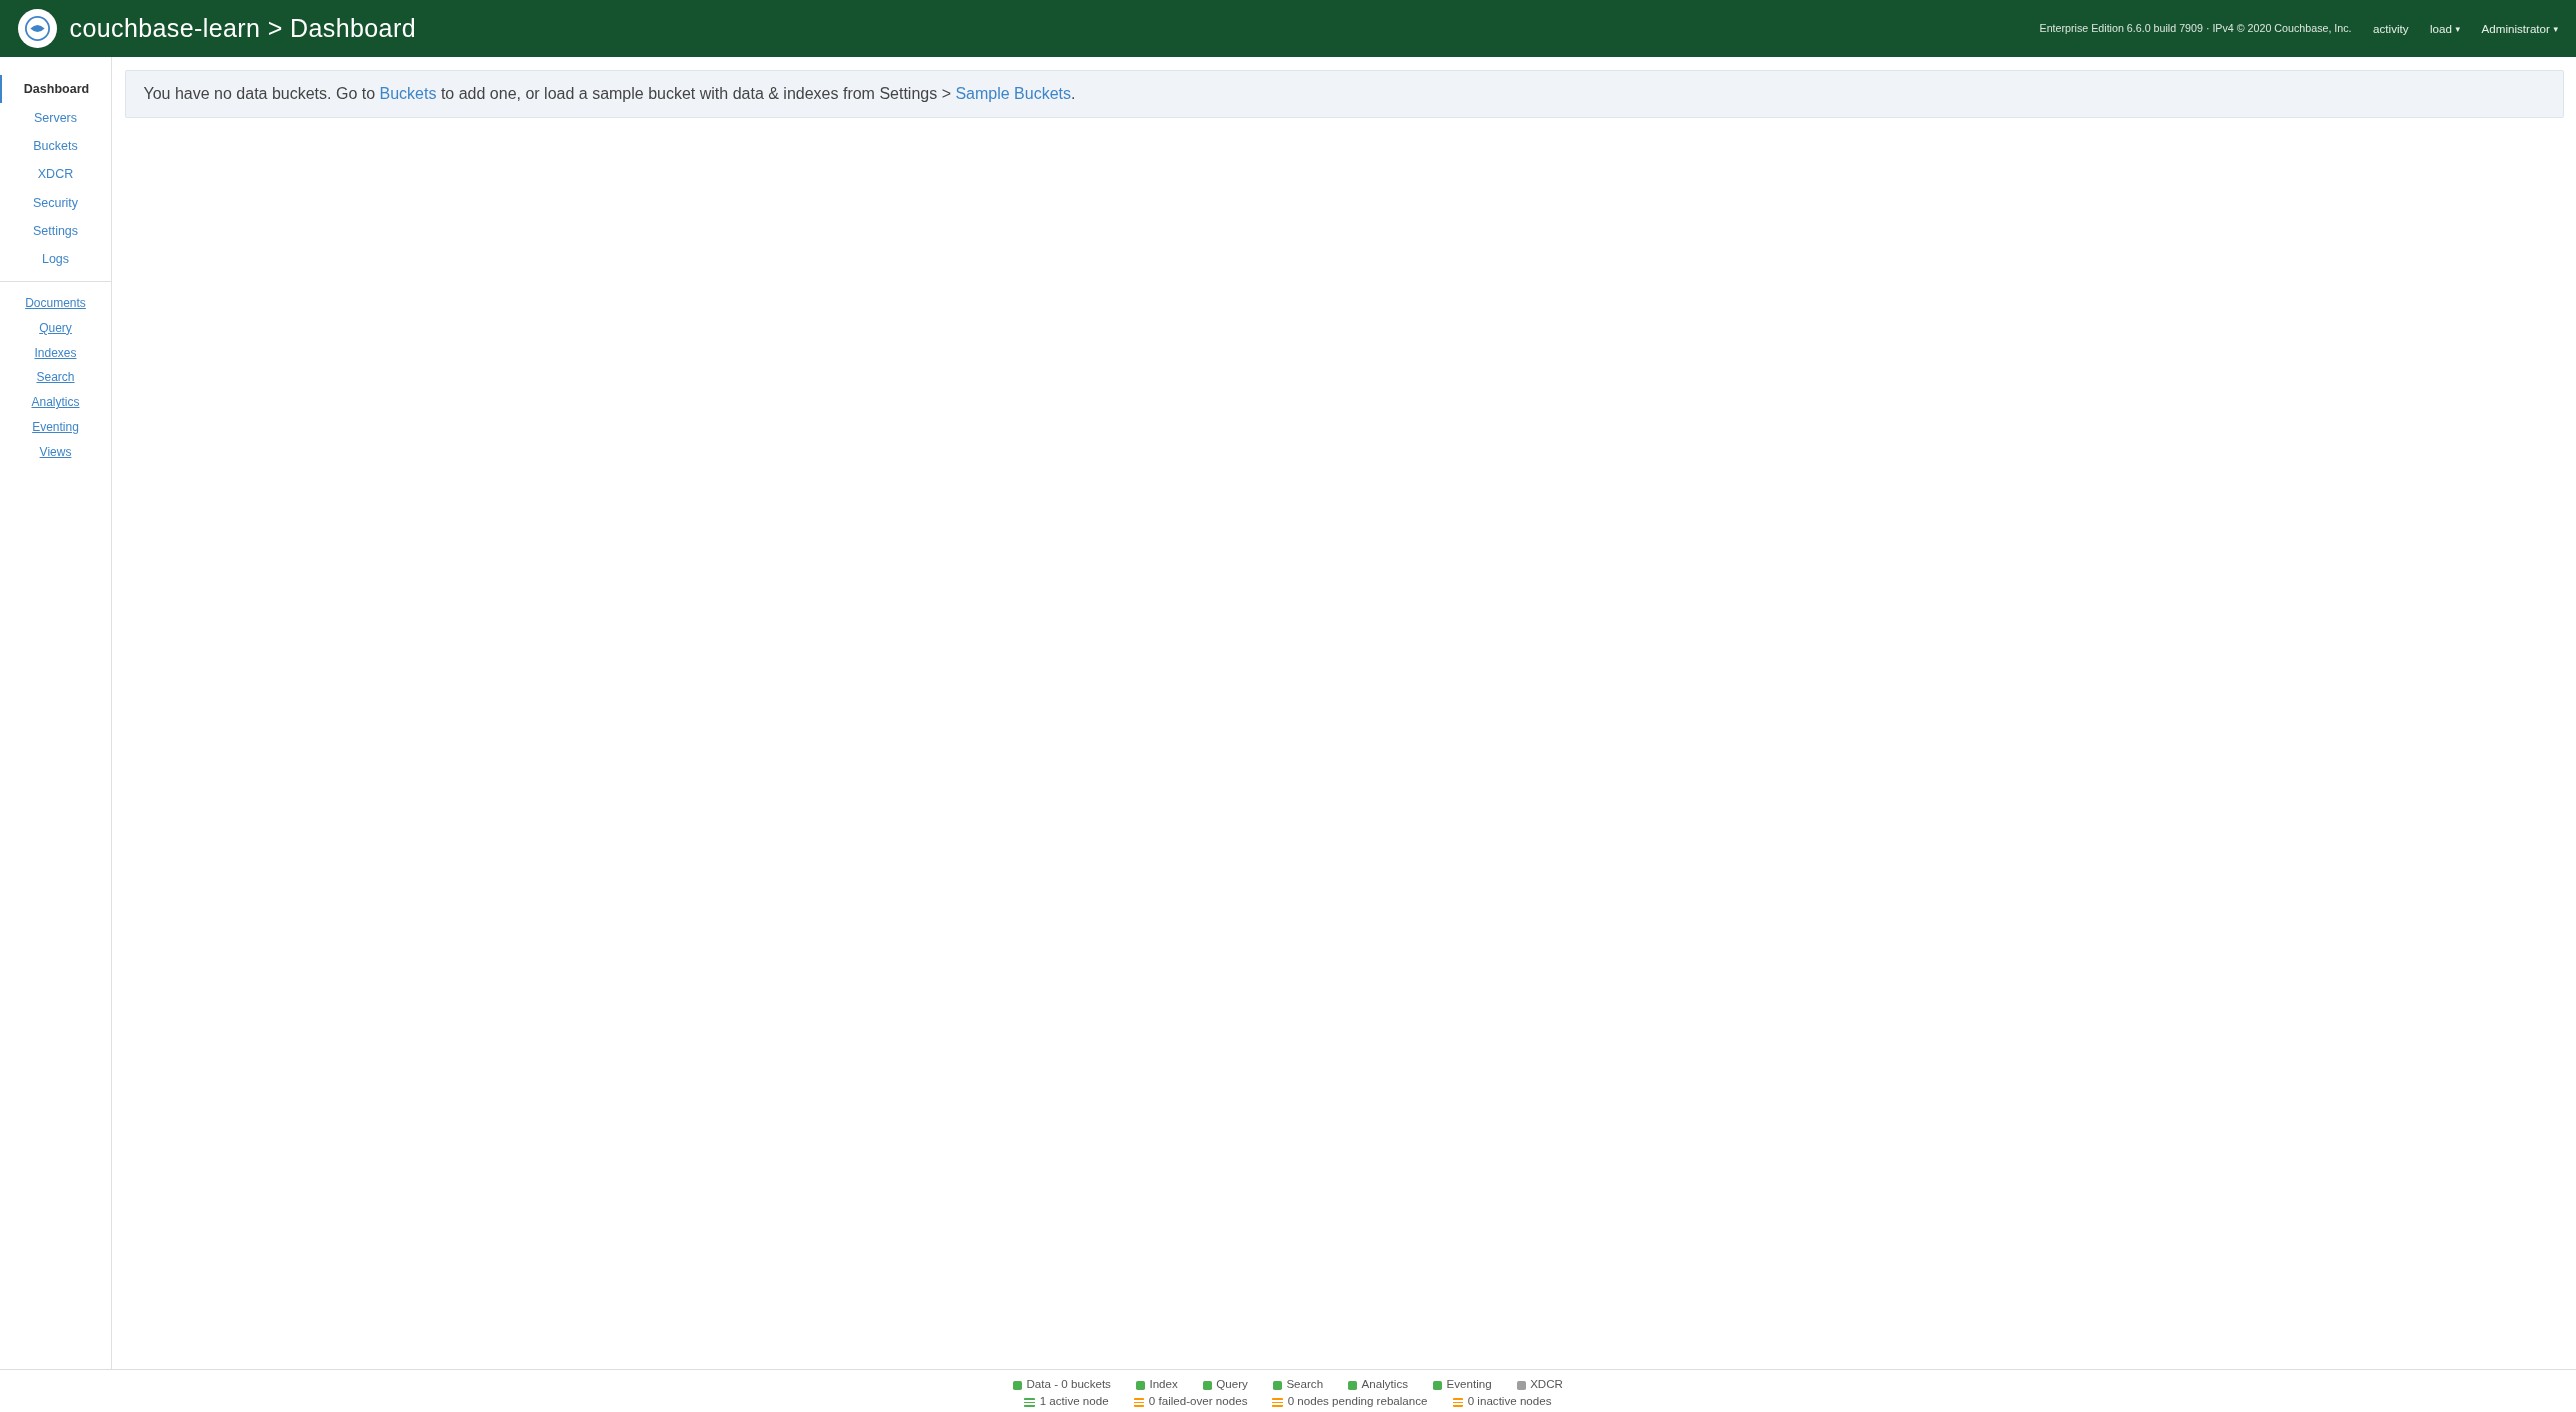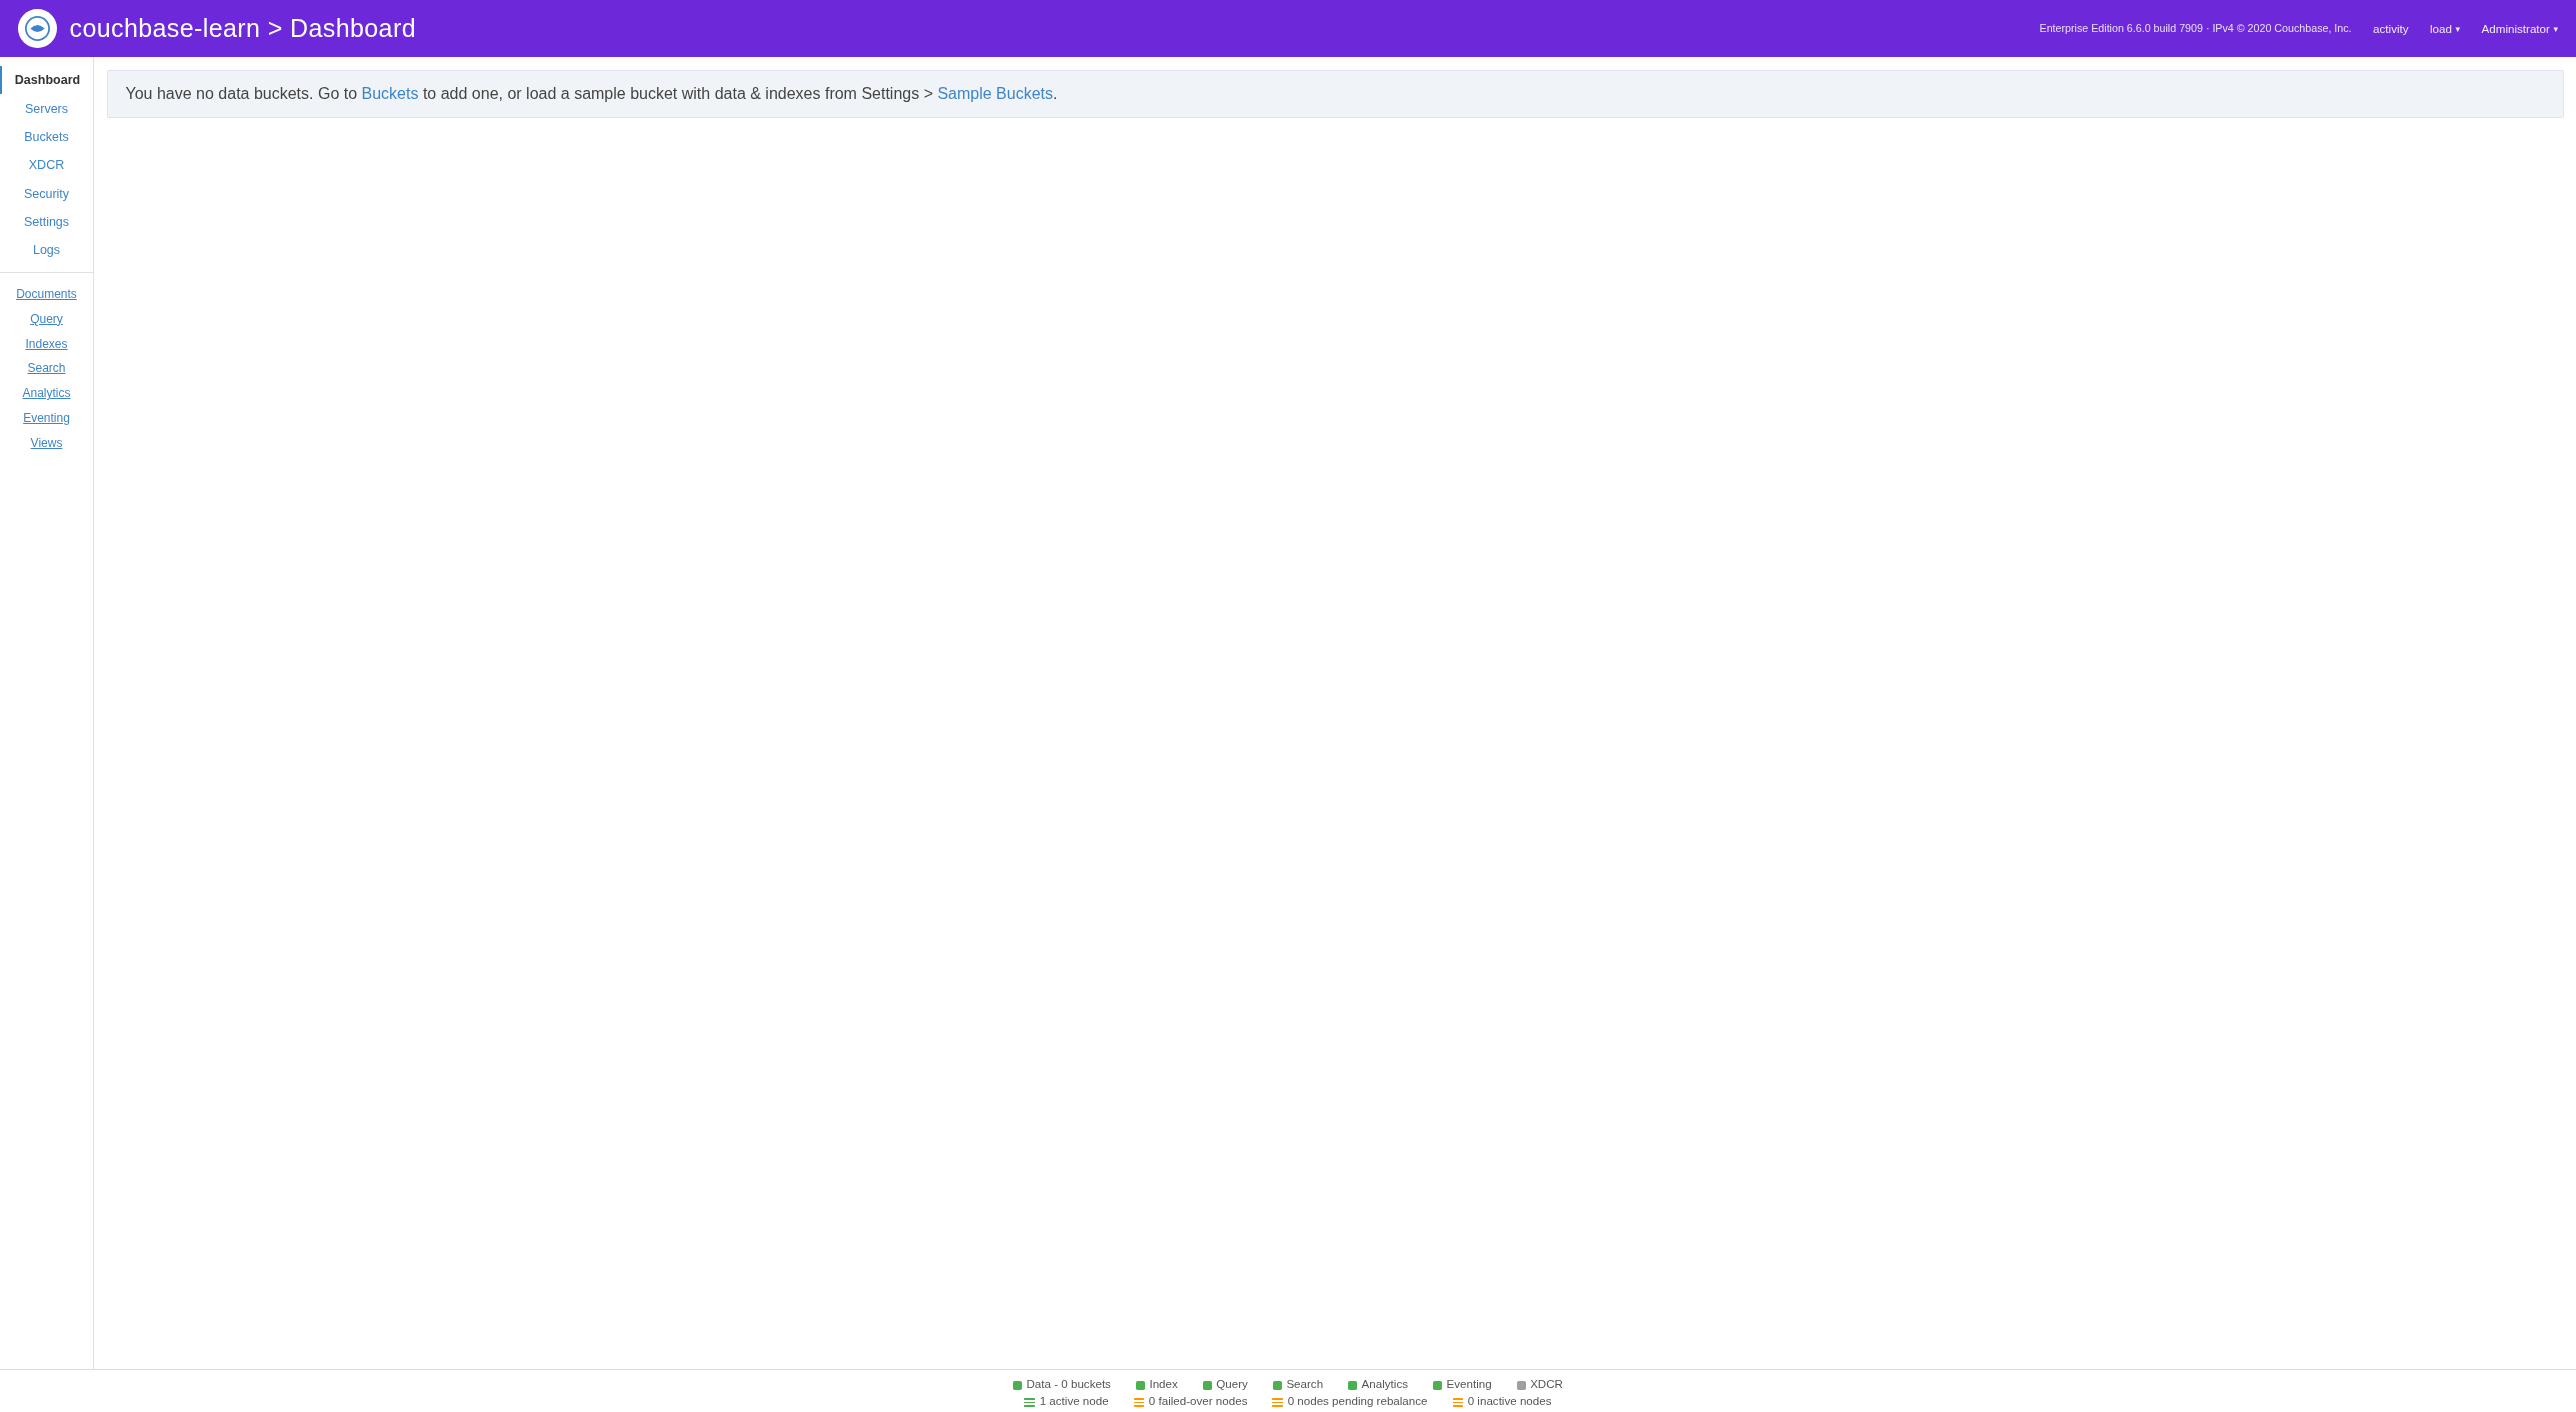"couchbase-learn > Dashboard" .topbar { background: #6d28d9 -> #14532d }
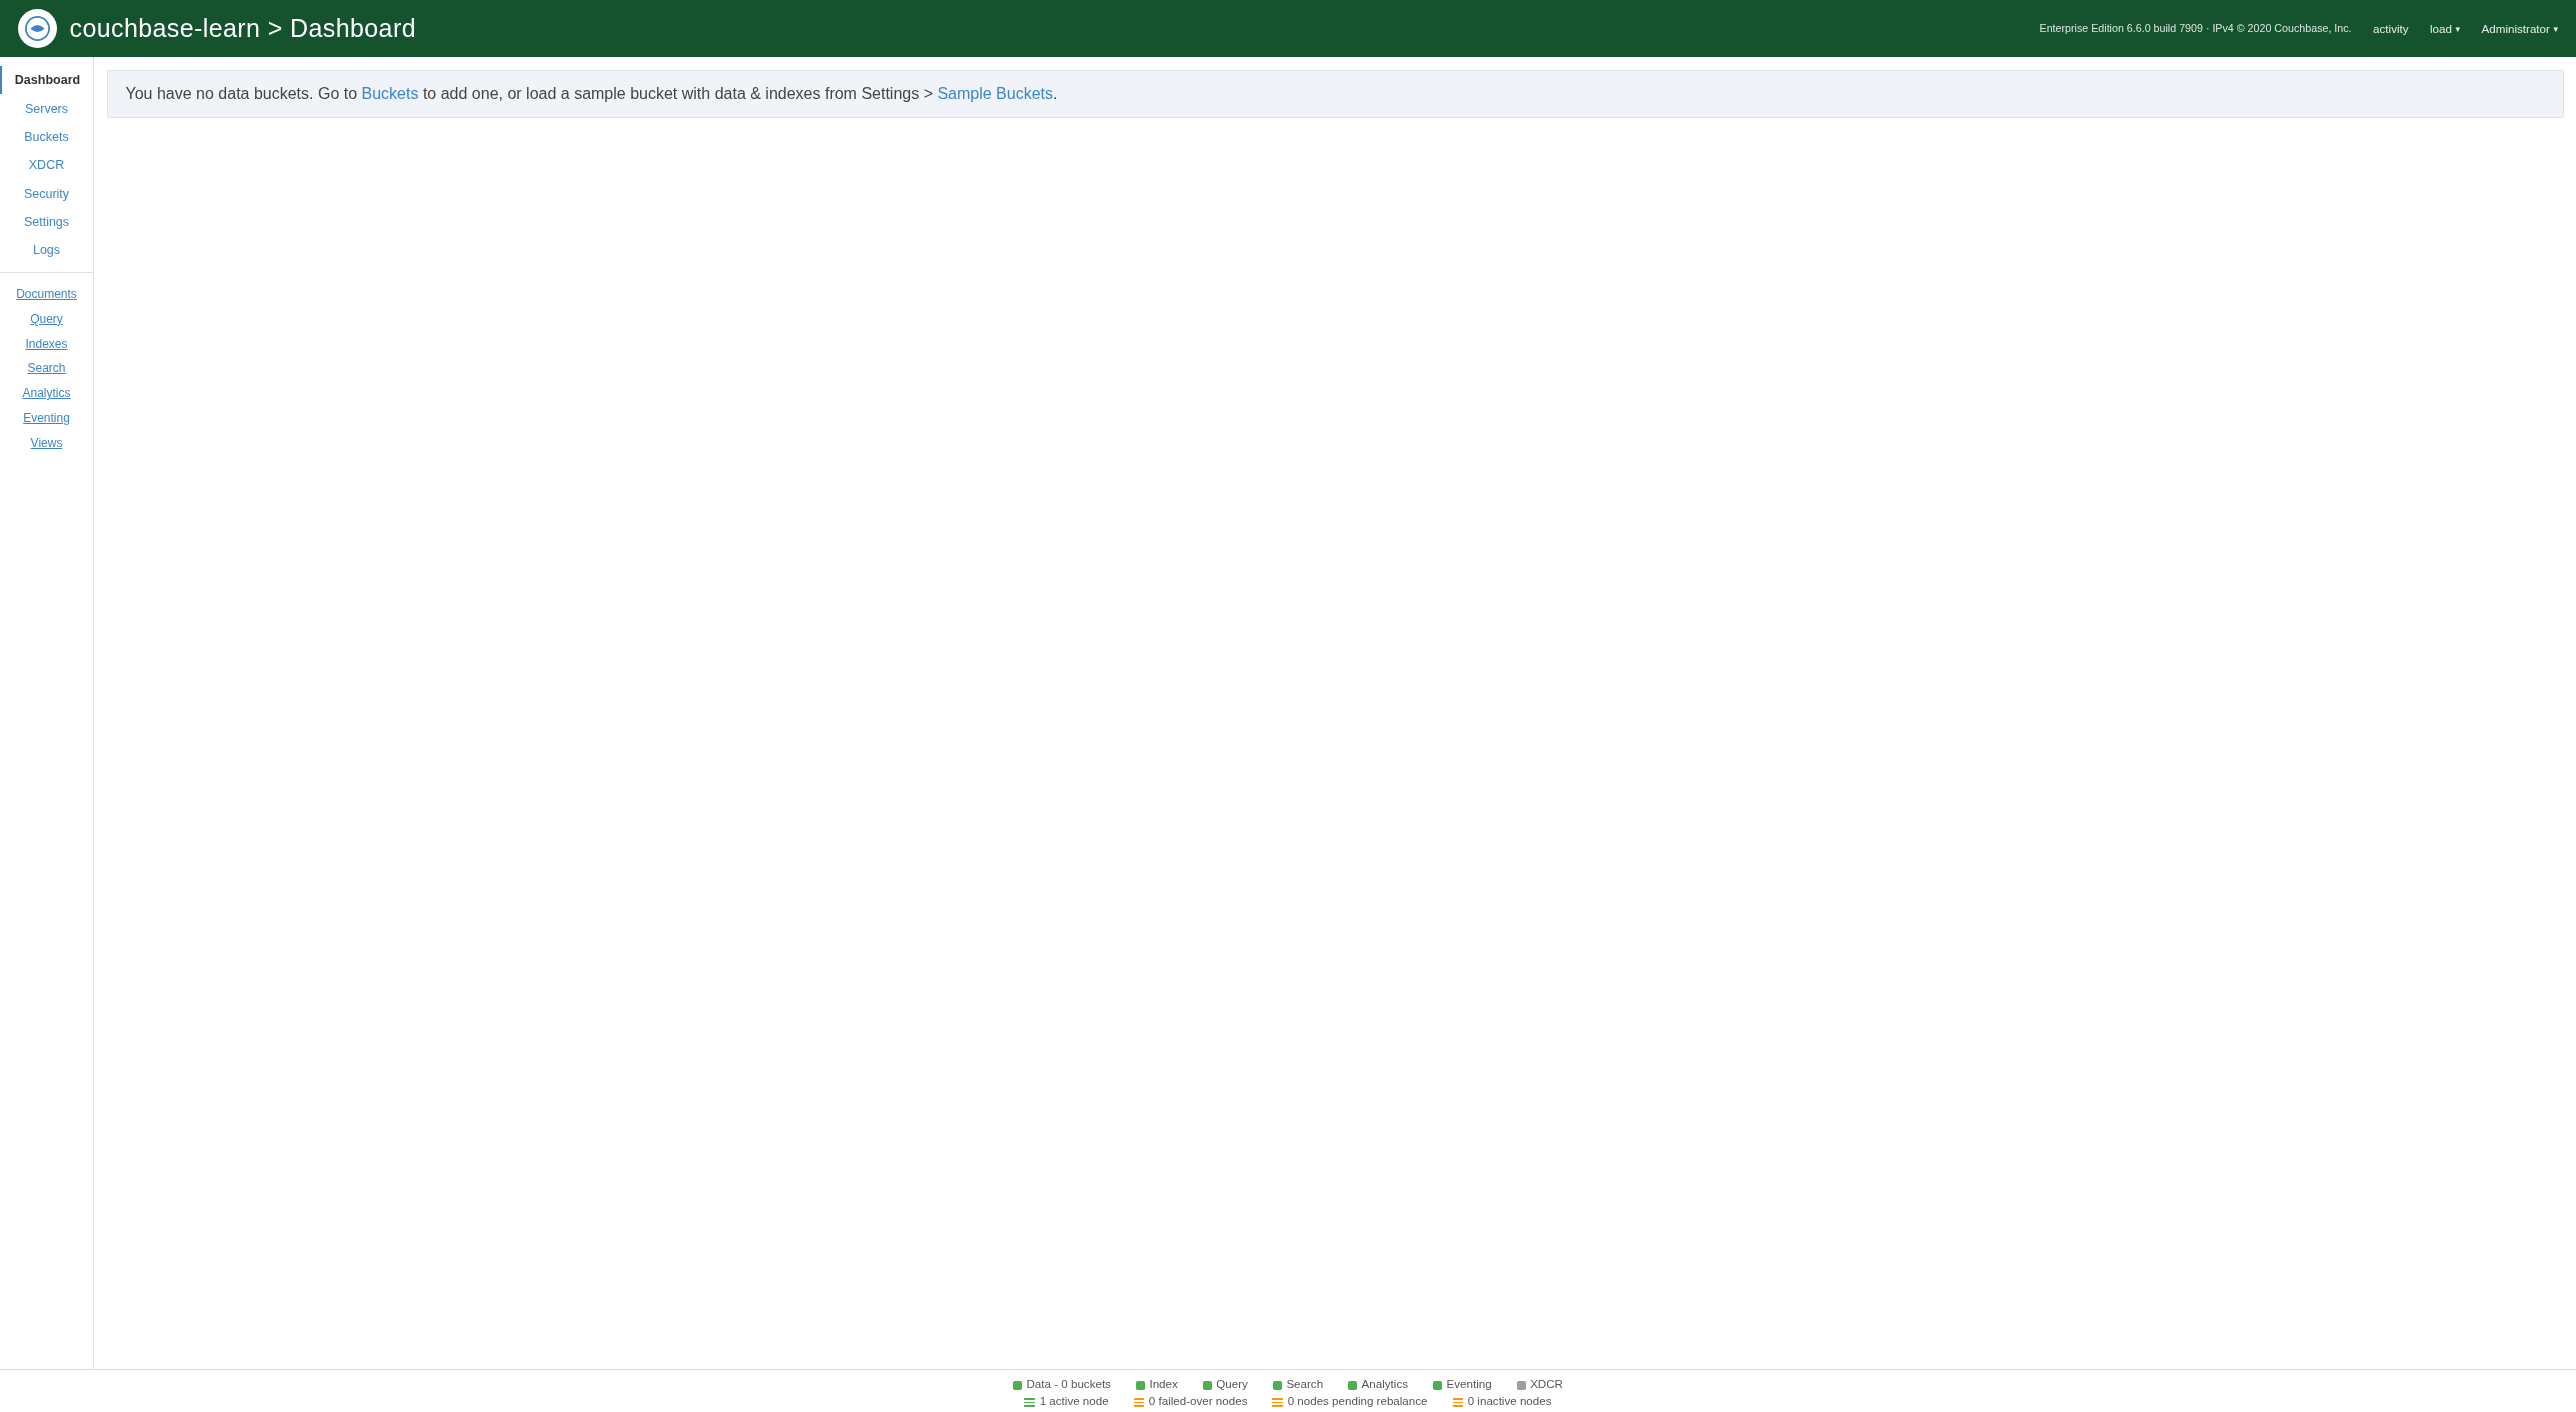"Dashboard" .sidebar { padding-top: 9px -> 18px; width: 94px -> 112px }
